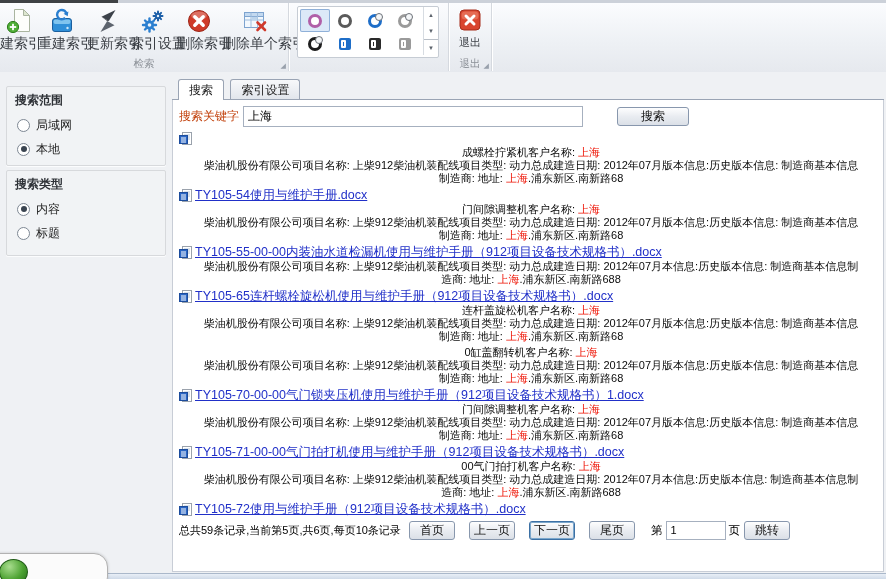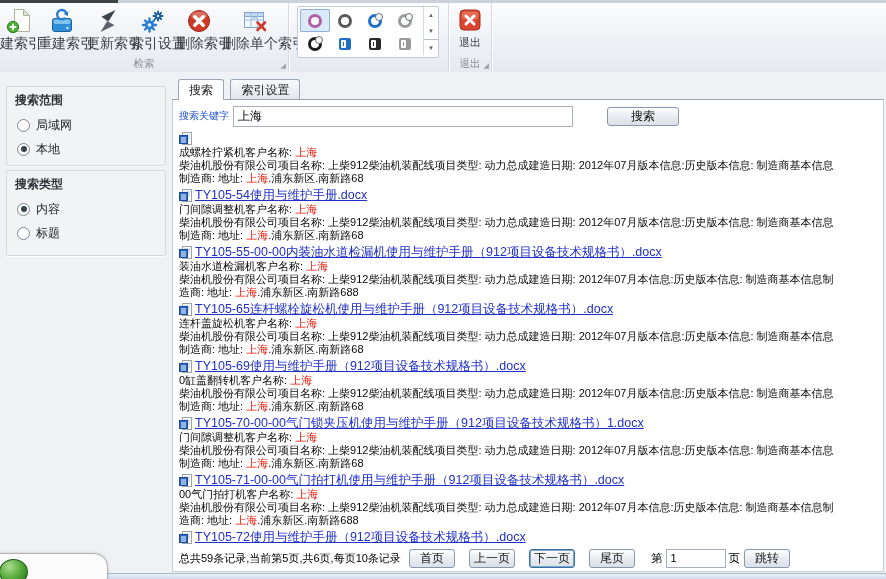"搜索关键字" .searchrow .slabel { color: #1d4ed8 -> #c2410c; font-size: 10px -> 12px }
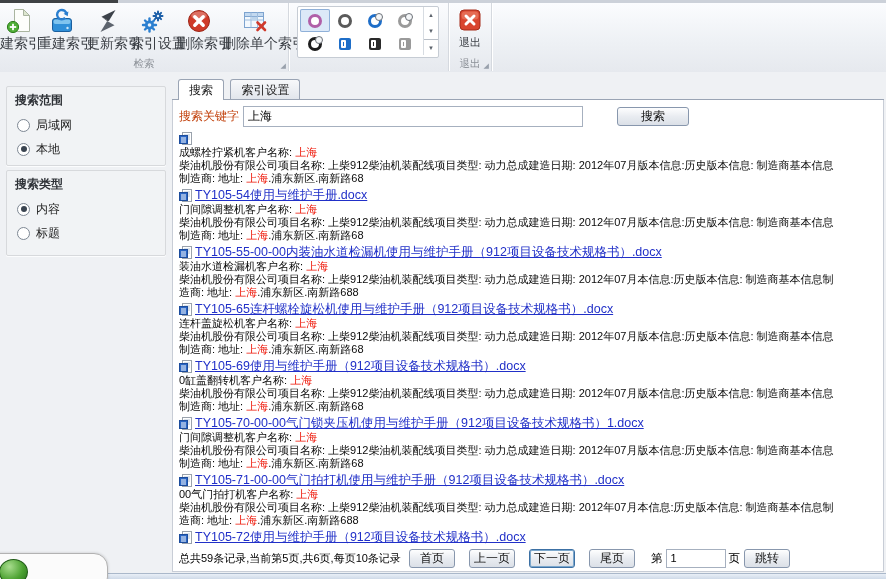"成螺栓拧紧机客户名称: 上海" .dline { text-align: none -> center }
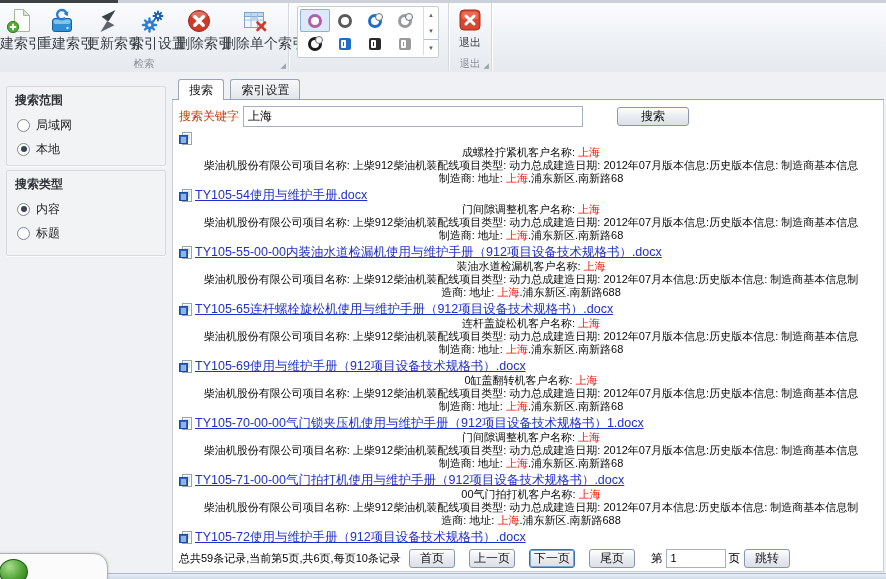"装油水道检漏机客户名称: 上海" div.dline { html: <div><span>装油水道检漏机客户名称: </span><span>上海</span></div> -> none }
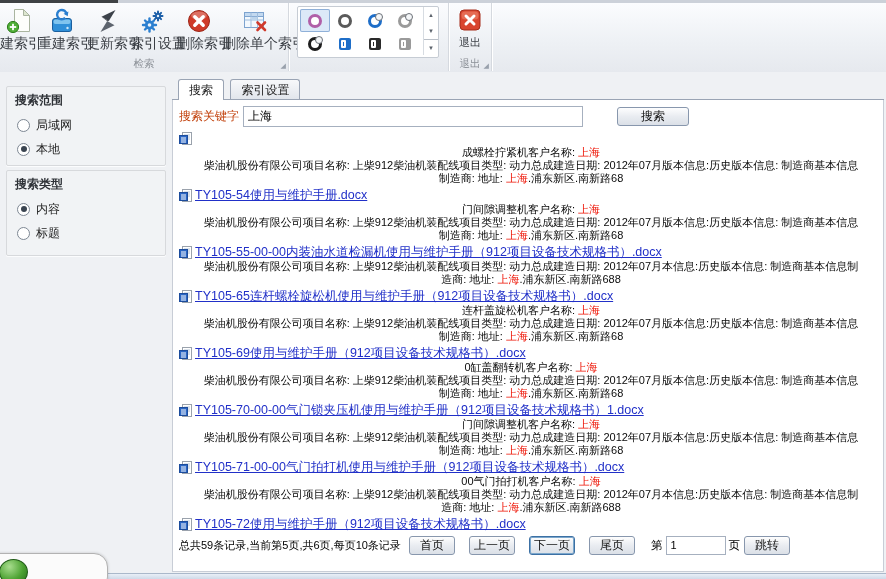"TY105-69使用与维护手册（912项目设备技术规格书）.docx" div.result-link-row { html: <div> <svg> <rect></rect> <g> <line></line> <line></line> <line></line> </g> <rect></rect> <g> <line></line> <line></line> <line></line> </g> </svg> <a>TY105-69使用与维护手册（912项目设备技术规格书）.docx</a> </div> -> none }
